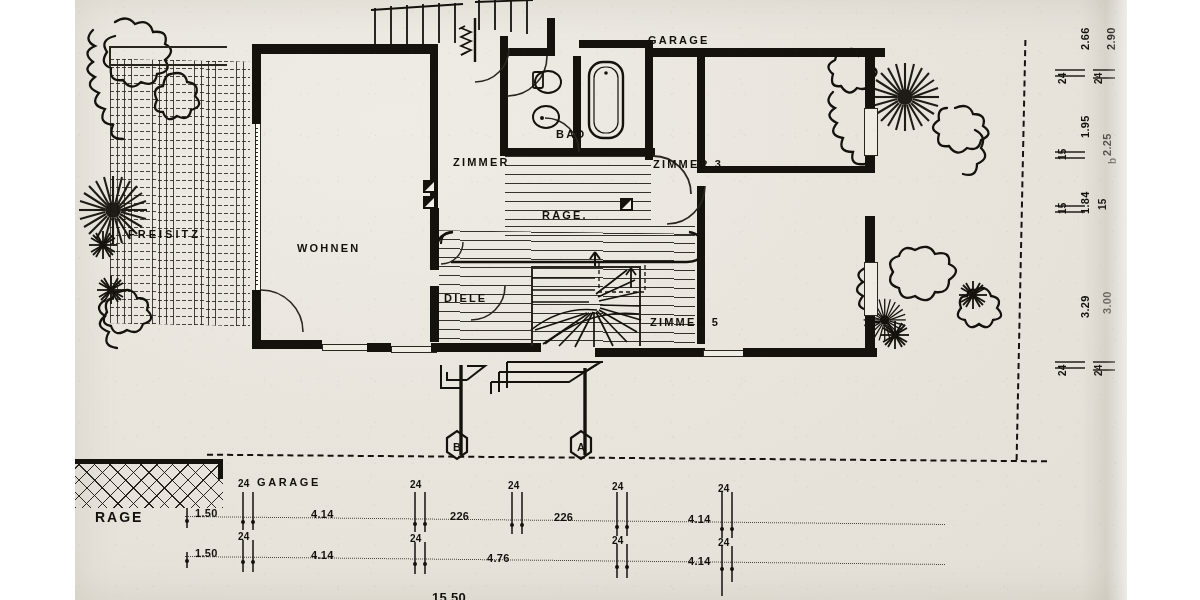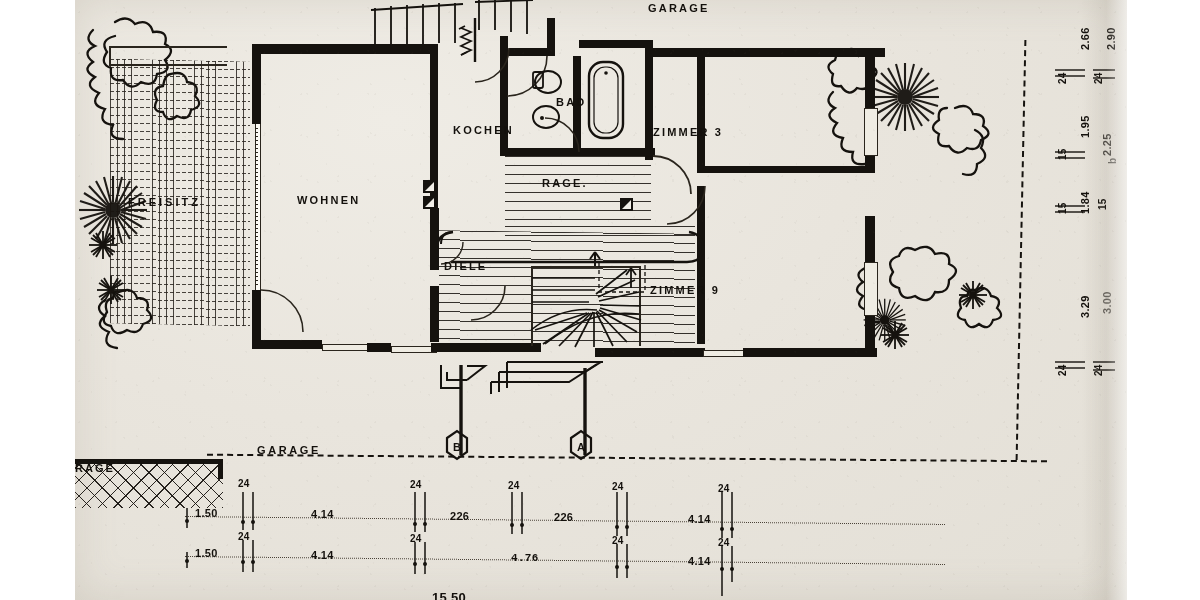"GARAGE" .lbl { margin-top: none -> 32px }
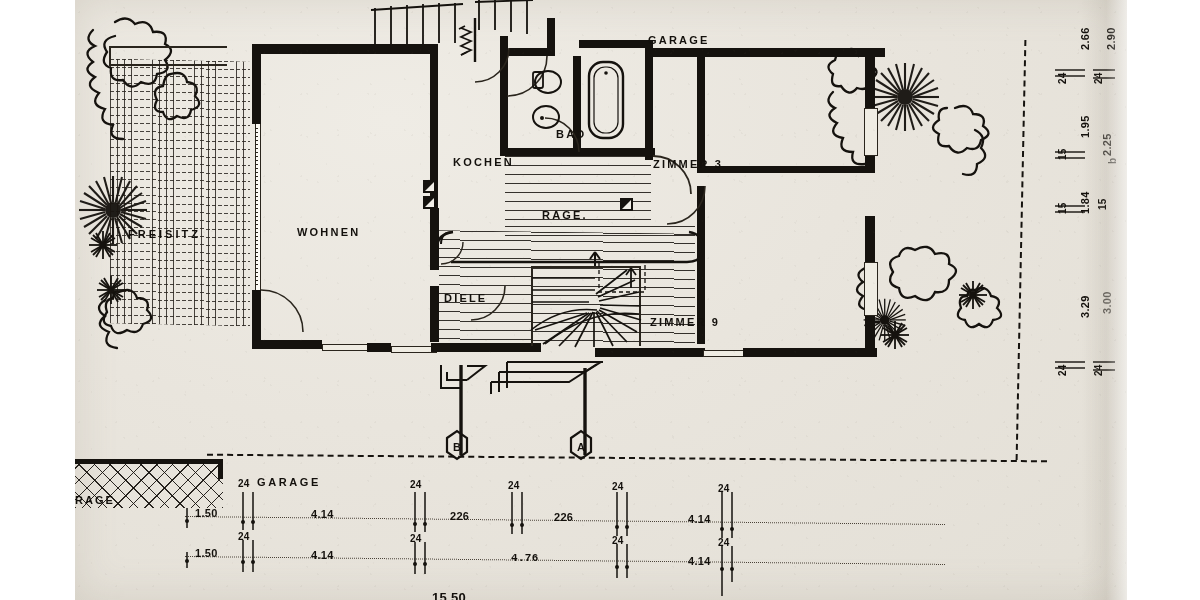"KOCHEN" span.lbl { text: KOCHEN -> ZIMMER }
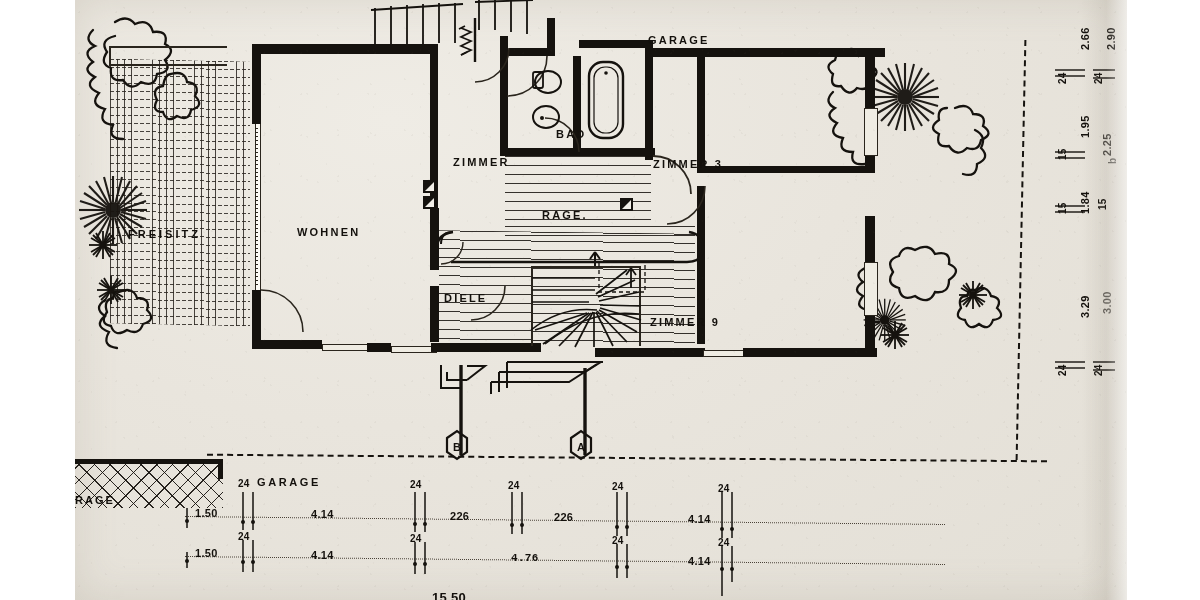"WOHNEN" span.lbl { top: 194px -> 210px }
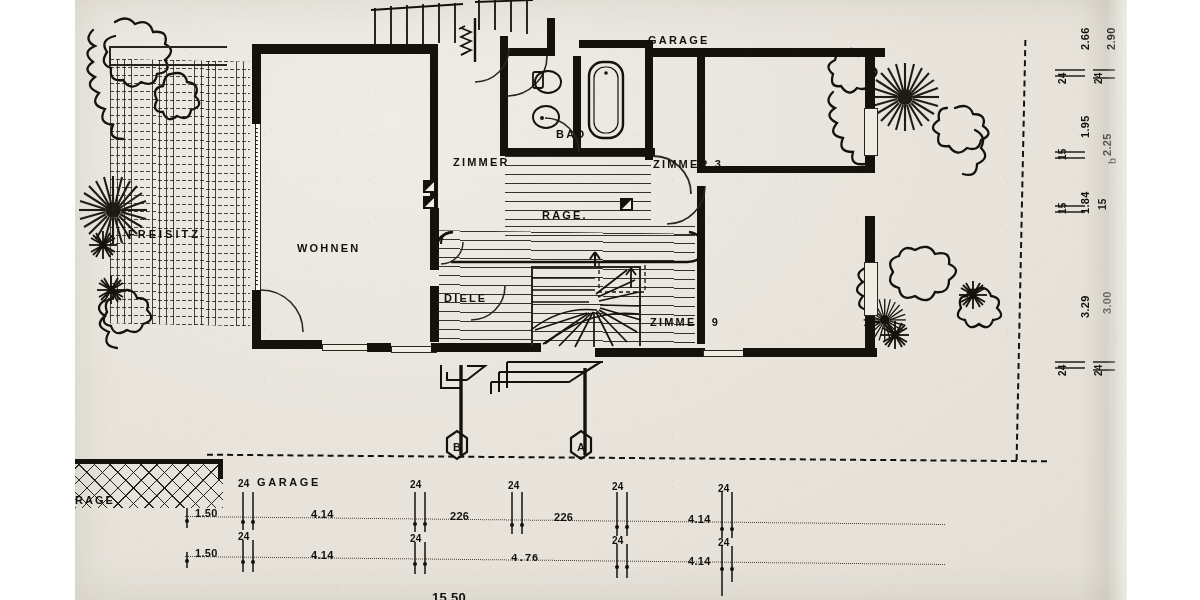"ZIMMER 9" span.lbl { text: 9 -> 5 }
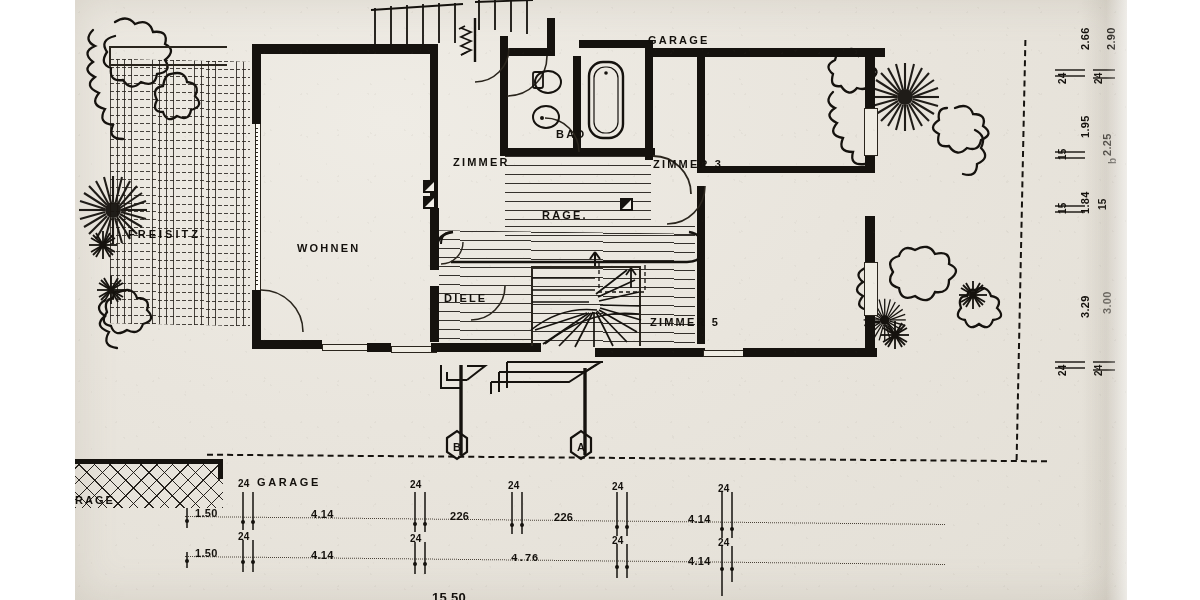"RAGE" span.lbl { font-size: 11px -> 14px; padding-left: none -> 20px; top: 462px -> 477px }
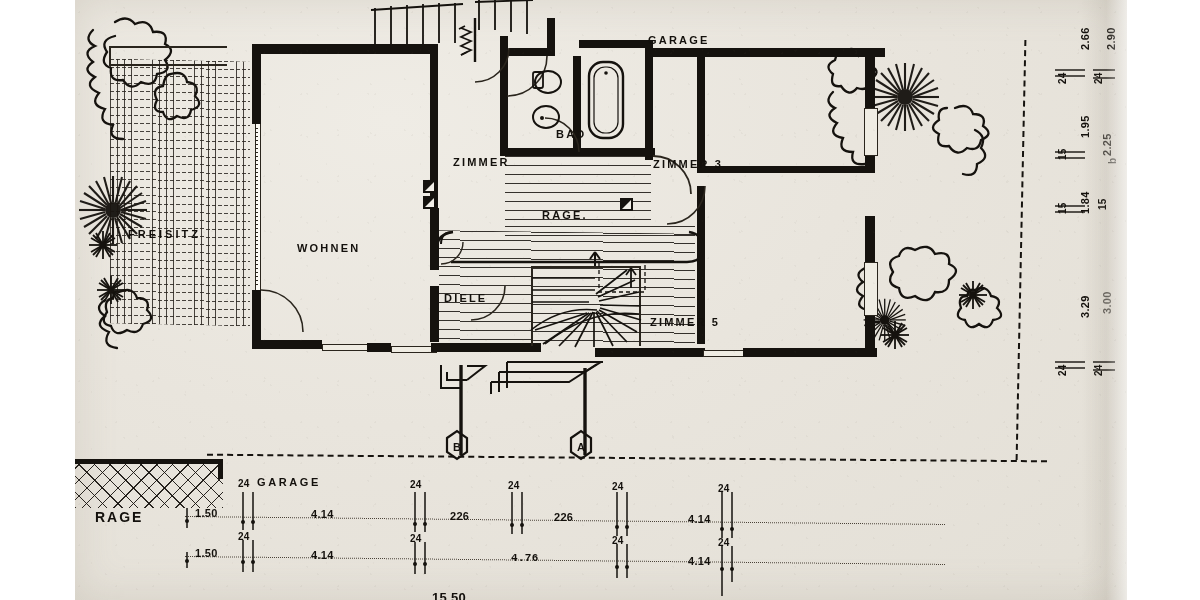"4.76" span.dim { font-family: Liberation Mono, monospace -> none; left: 436px -> 412px }
